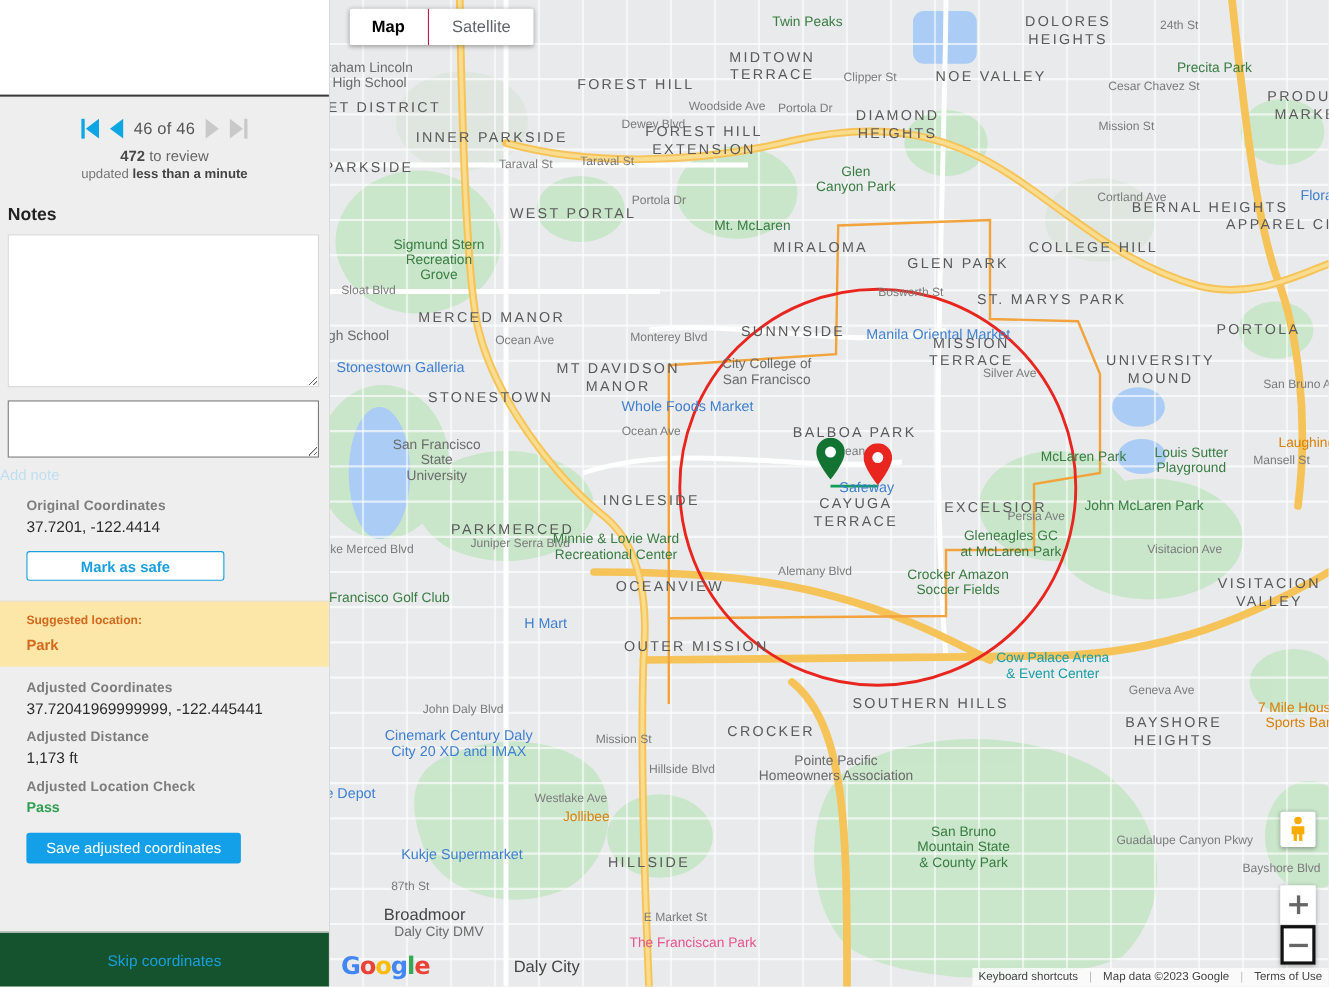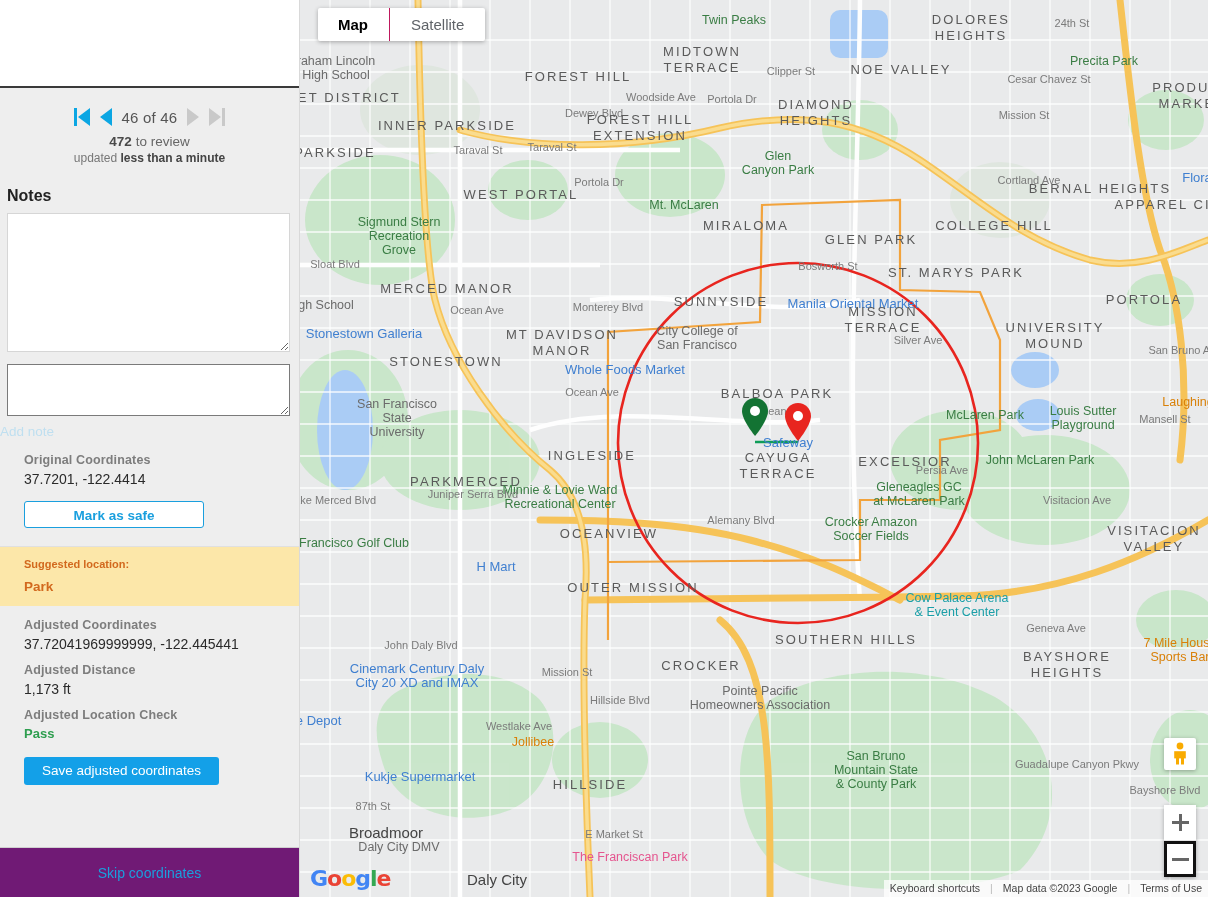"Skip coordinates" .sb-footer { background: #701a75 -> #14532d }
